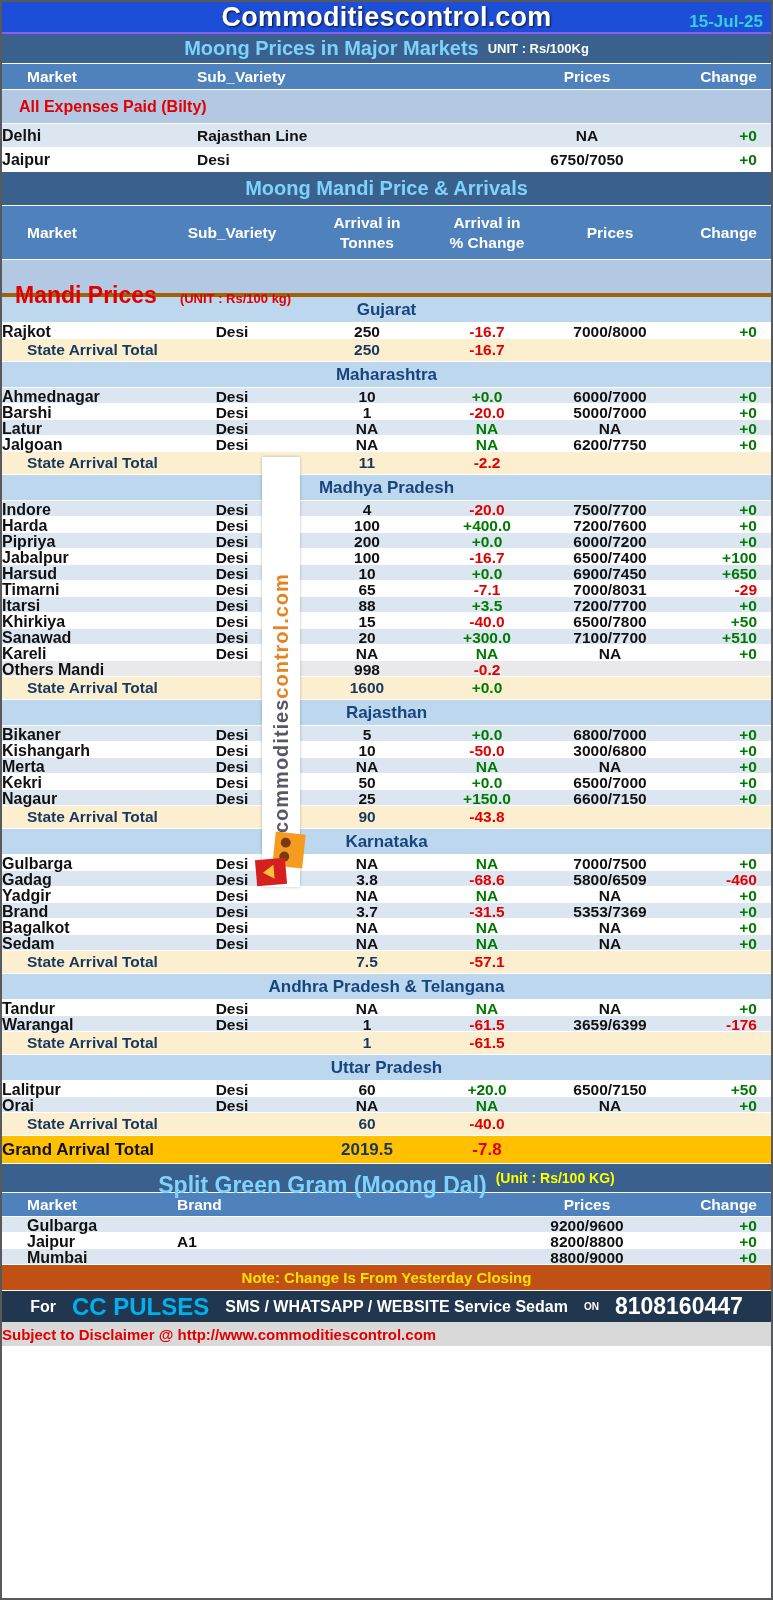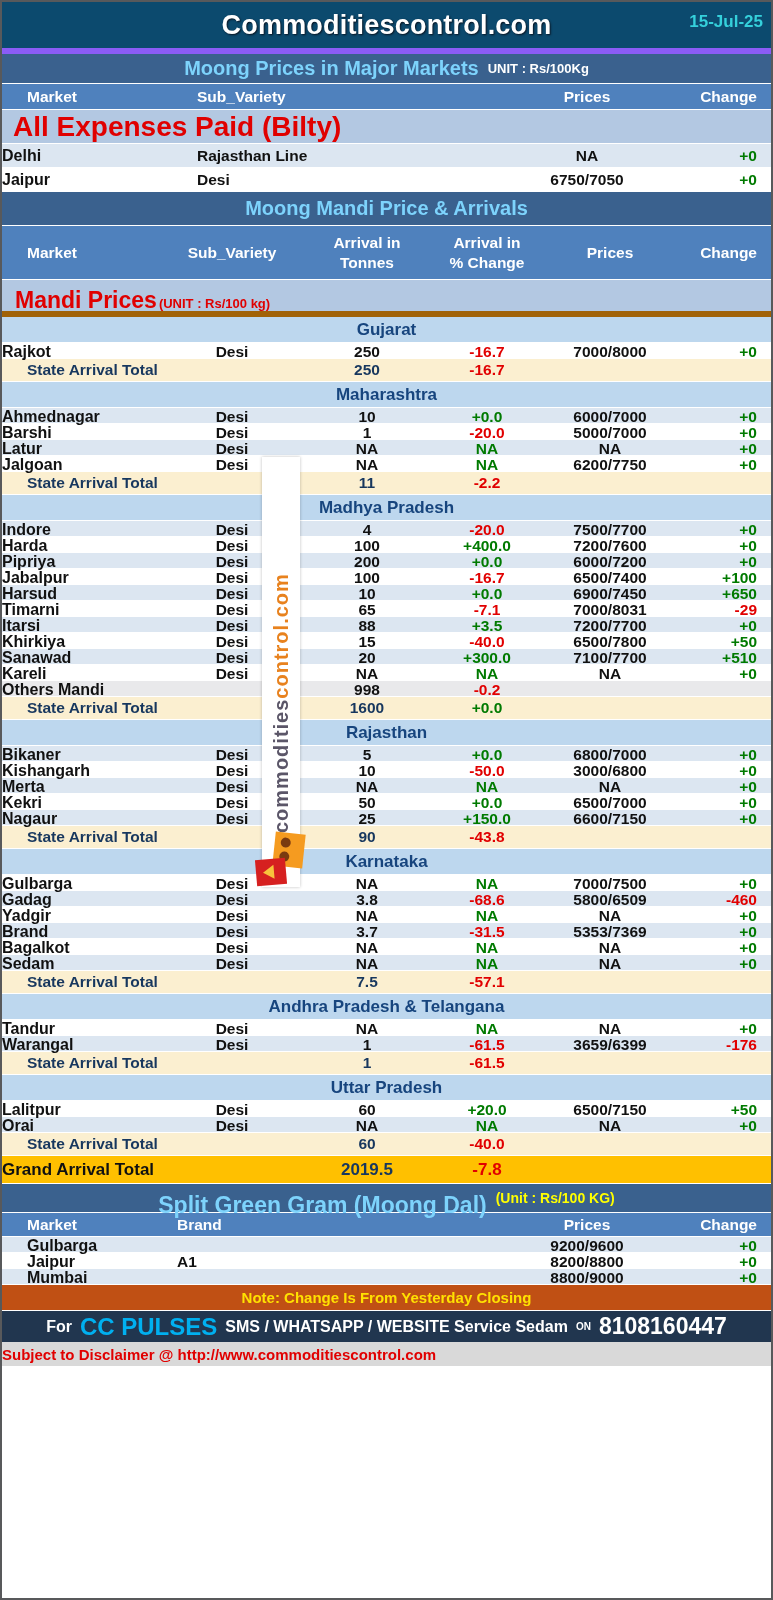"Commoditiescontrol.com" .titlebar { background: #0c4a6e -> #1d4ed8; border-bottom: 6px solid #8b5cf6 -> 2px solid #8b5cf6; height: 52px -> 32px }
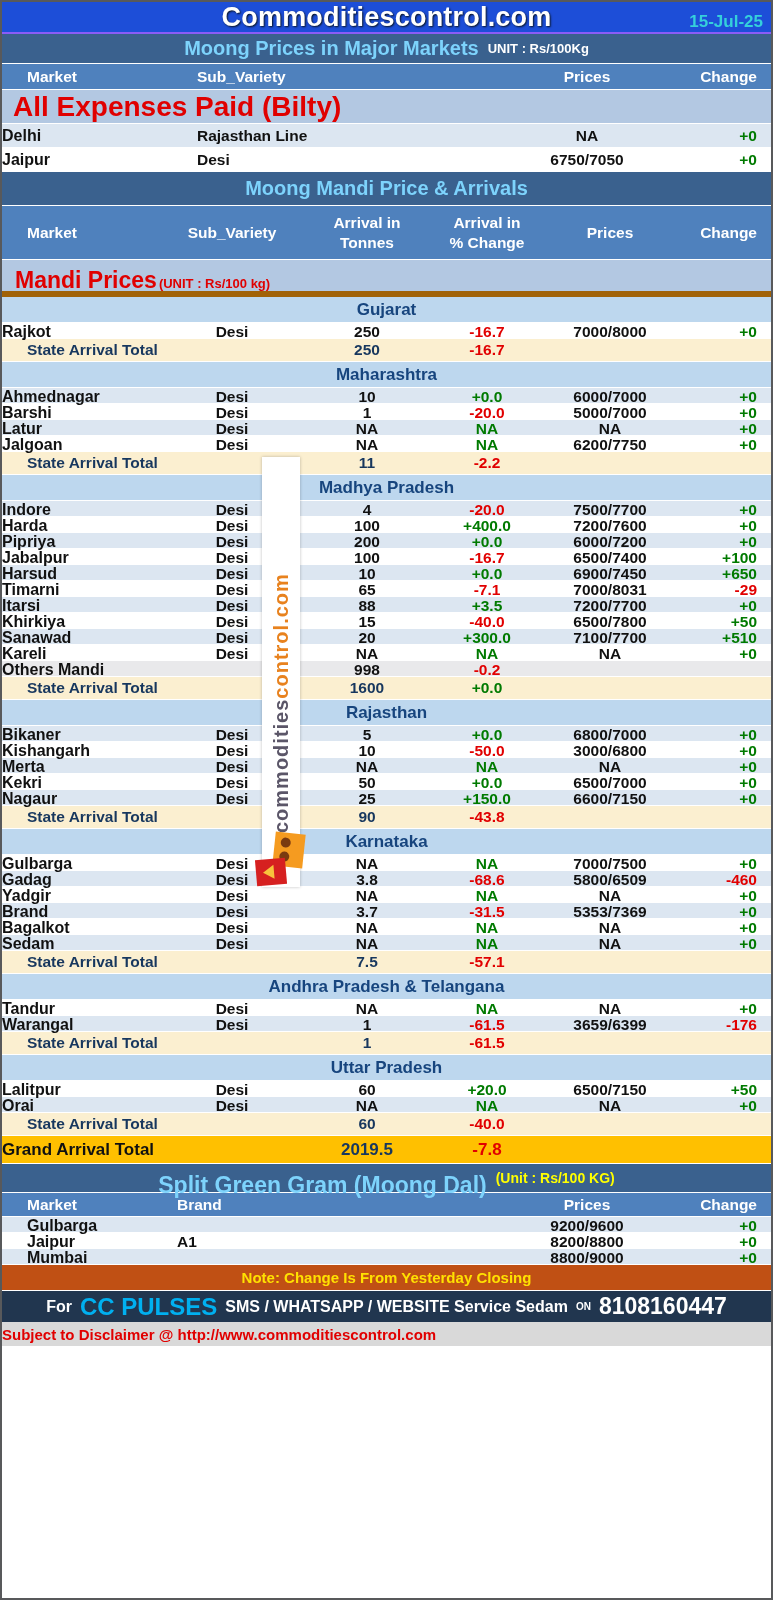"All Expenses Paid (Bilty)" .sectionlabel .red-big { font-size: 28px -> 16px; padding-left: 11px -> 17px }
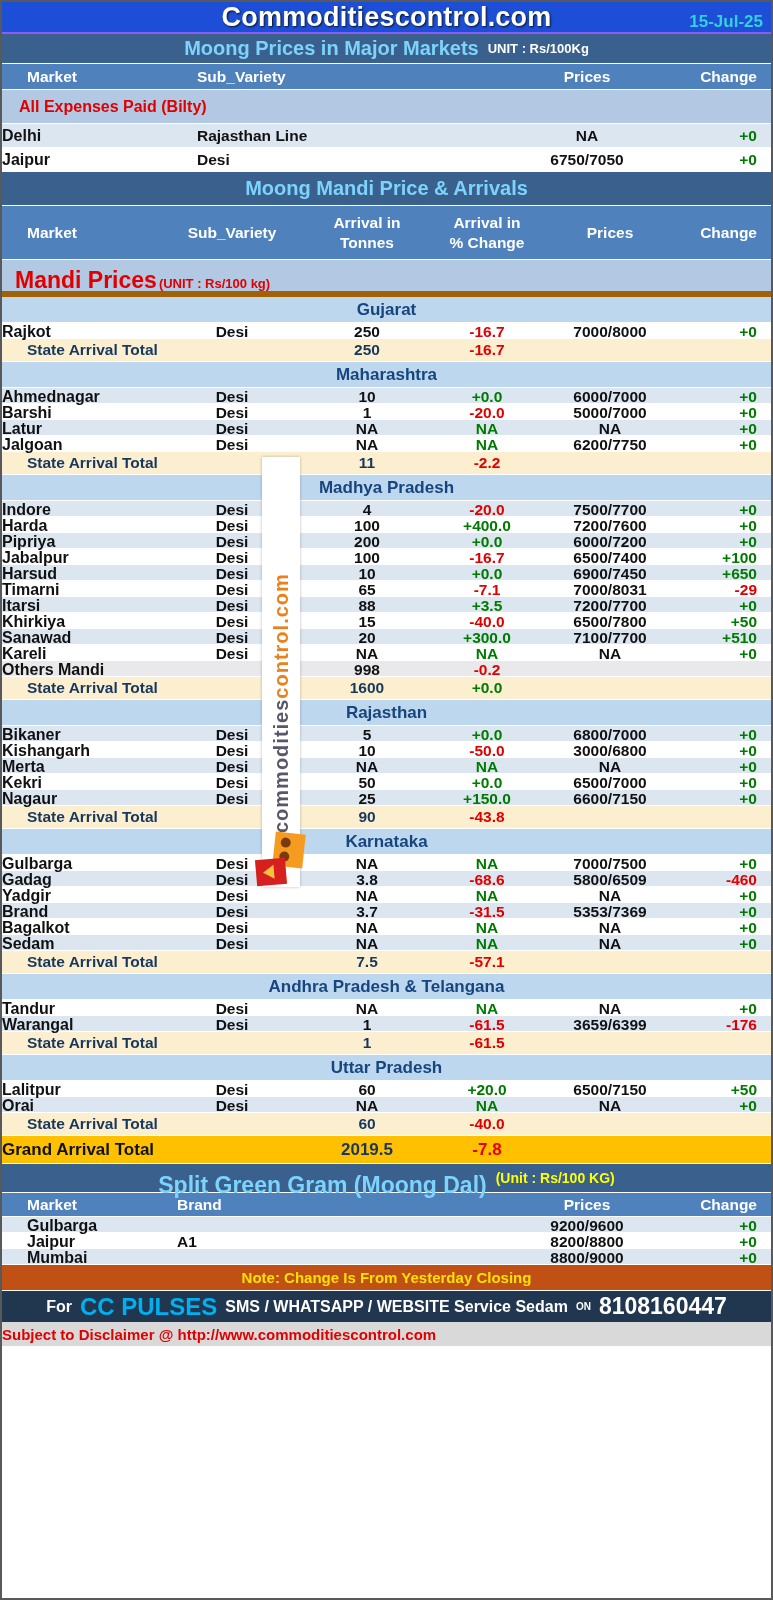"Mandi Prices" .mandilabel { border-bottom: 6px solid #a16207 -> 4px solid #a16207; gap: 2px -> 23px; padding-top: 7px -> 22px }
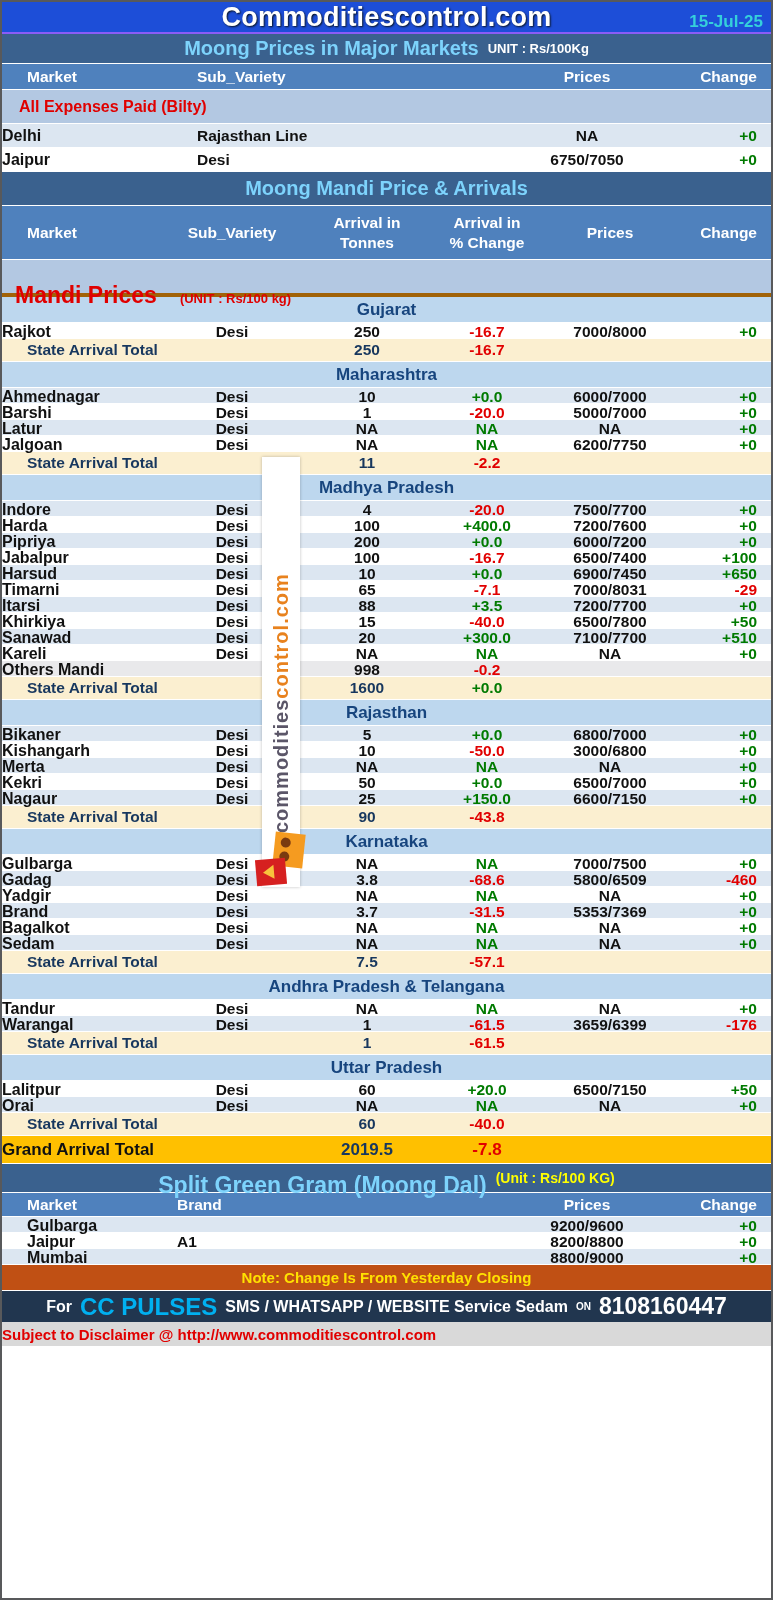"For" .pulsesrow { gap: 8px -> 16px }
